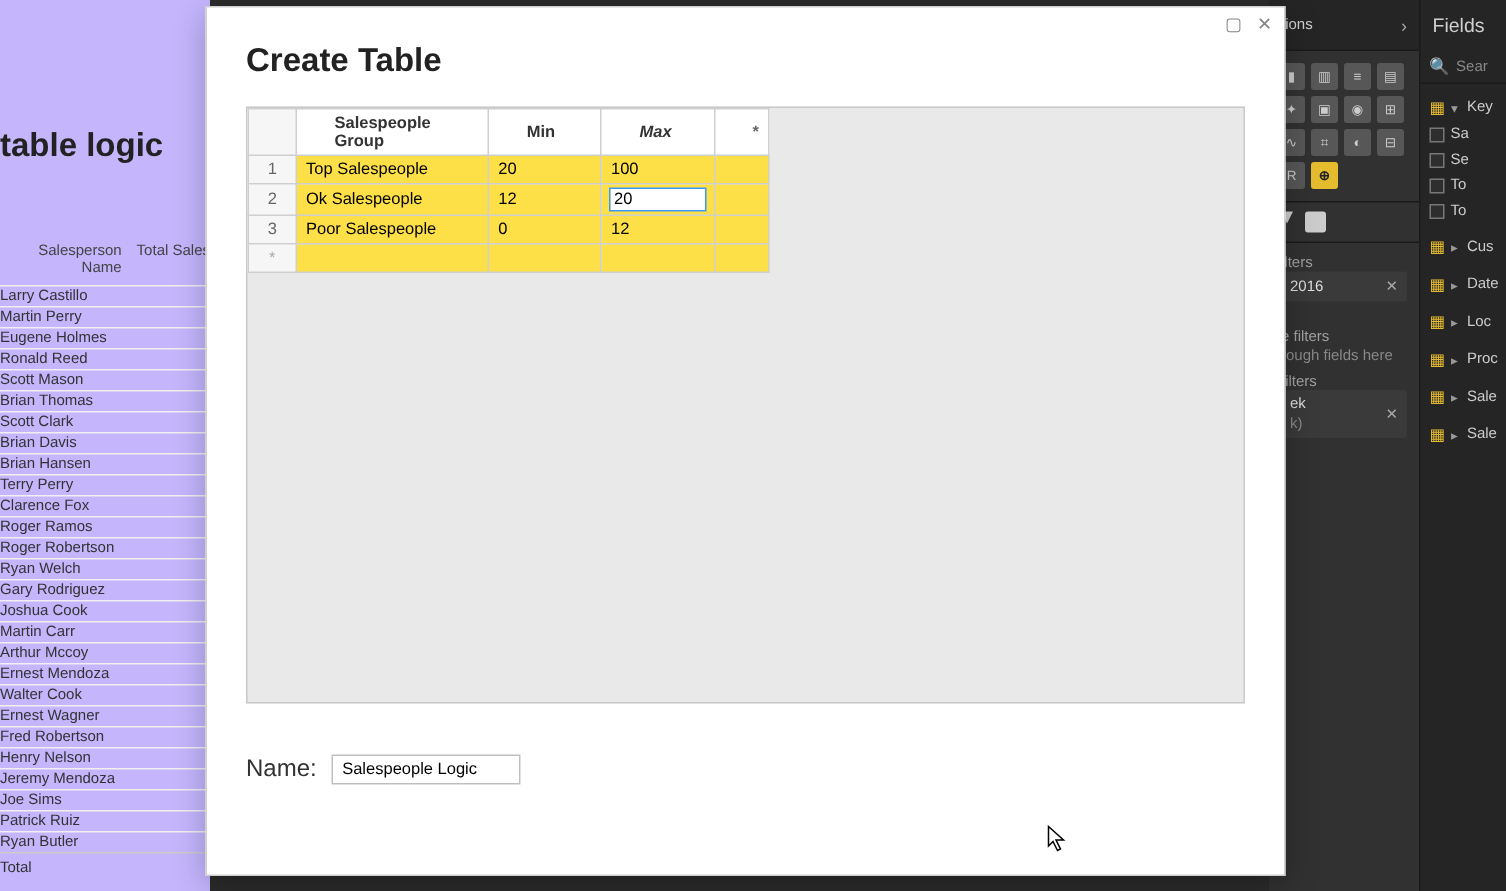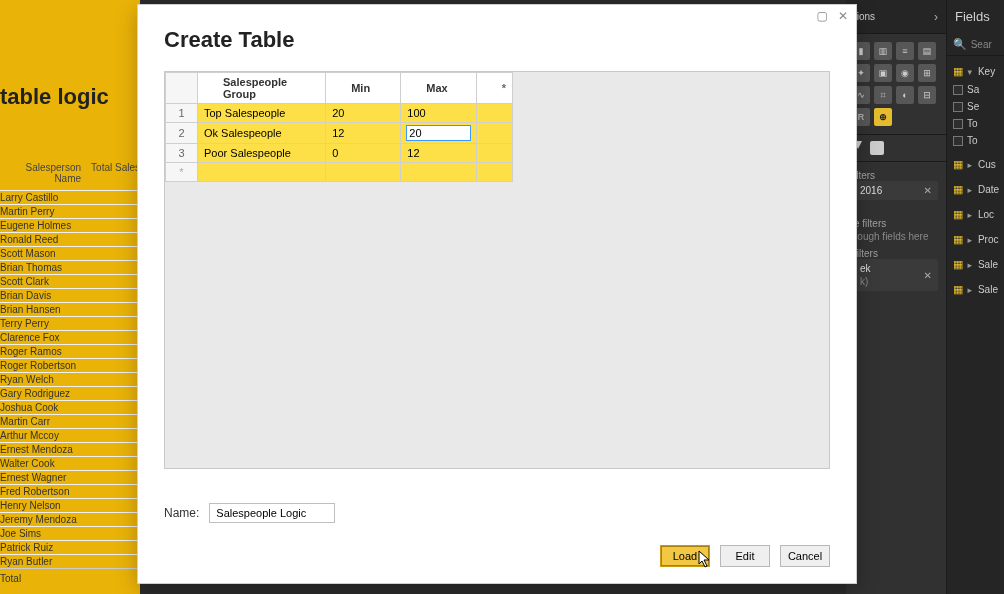"table logic" .app-left { background: #eab308 -> #c4b5fd }
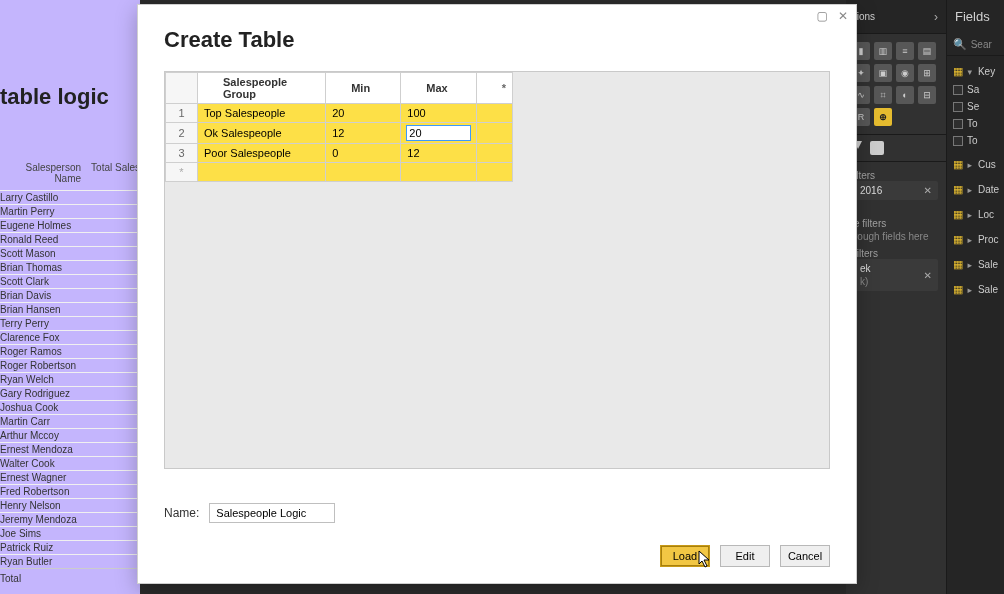"Max" th { font-style: none -> italic }
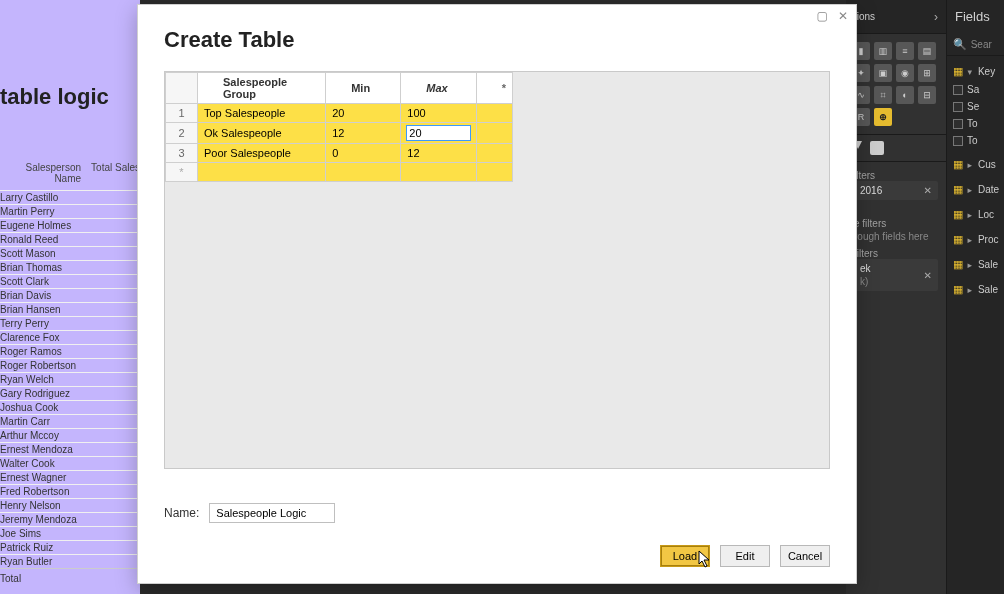"Name:" .name-row label { font-size: 12px -> 16px }
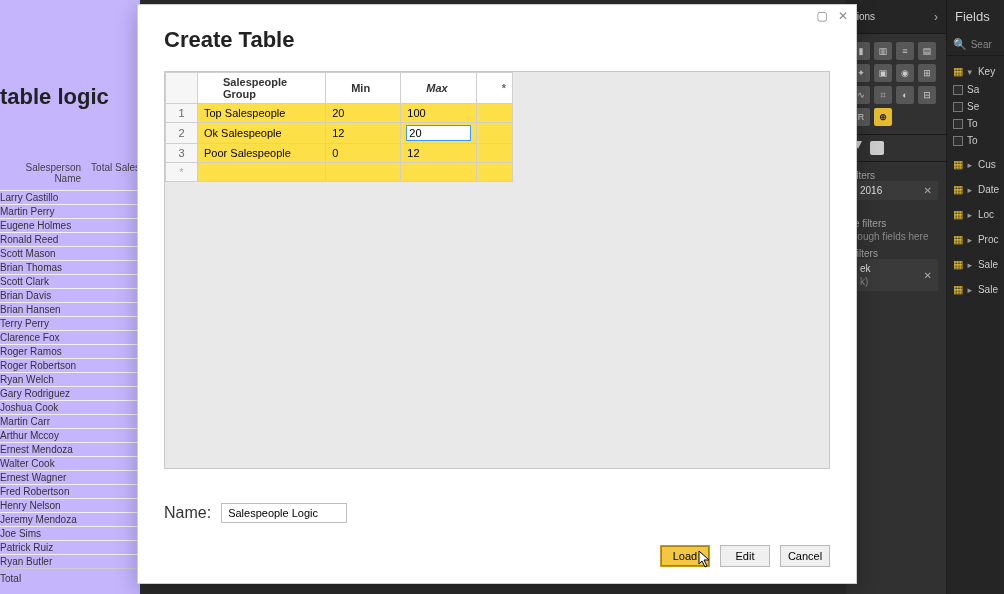"Load" div.btn-row { html: <div> <div>Load</div> <div>Edit</div> <div>Cancel</div> </div> -> none }
